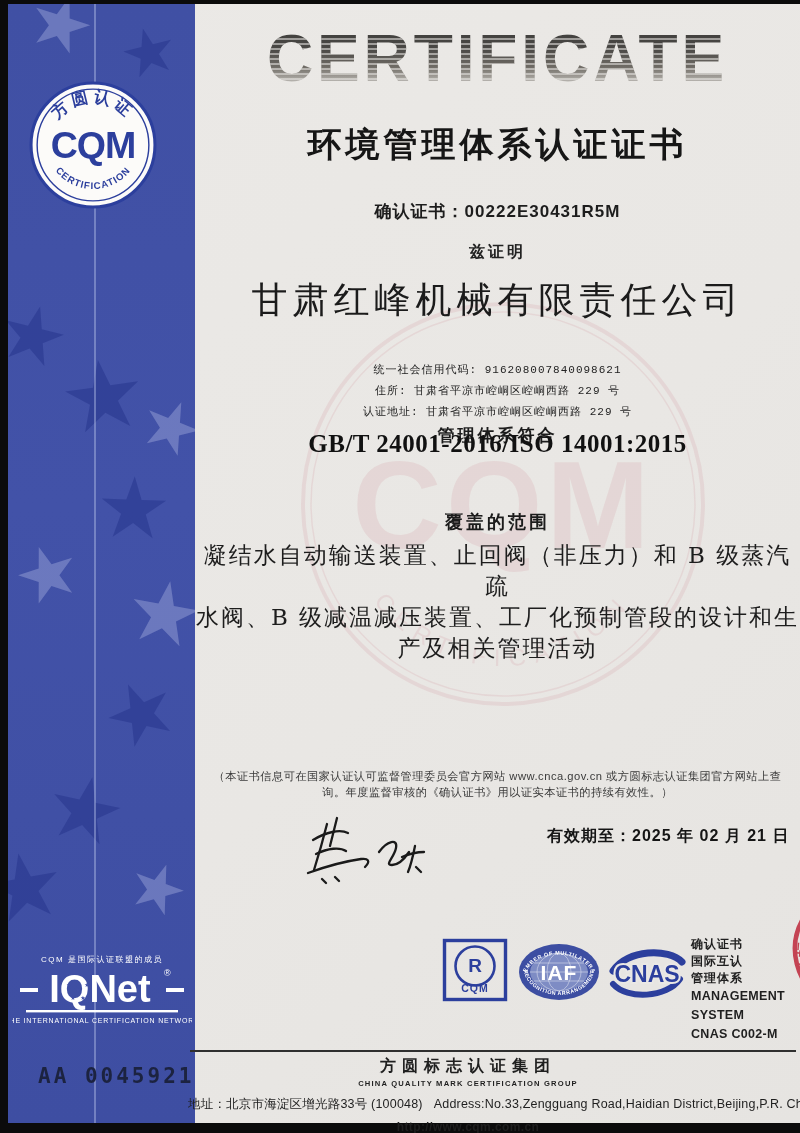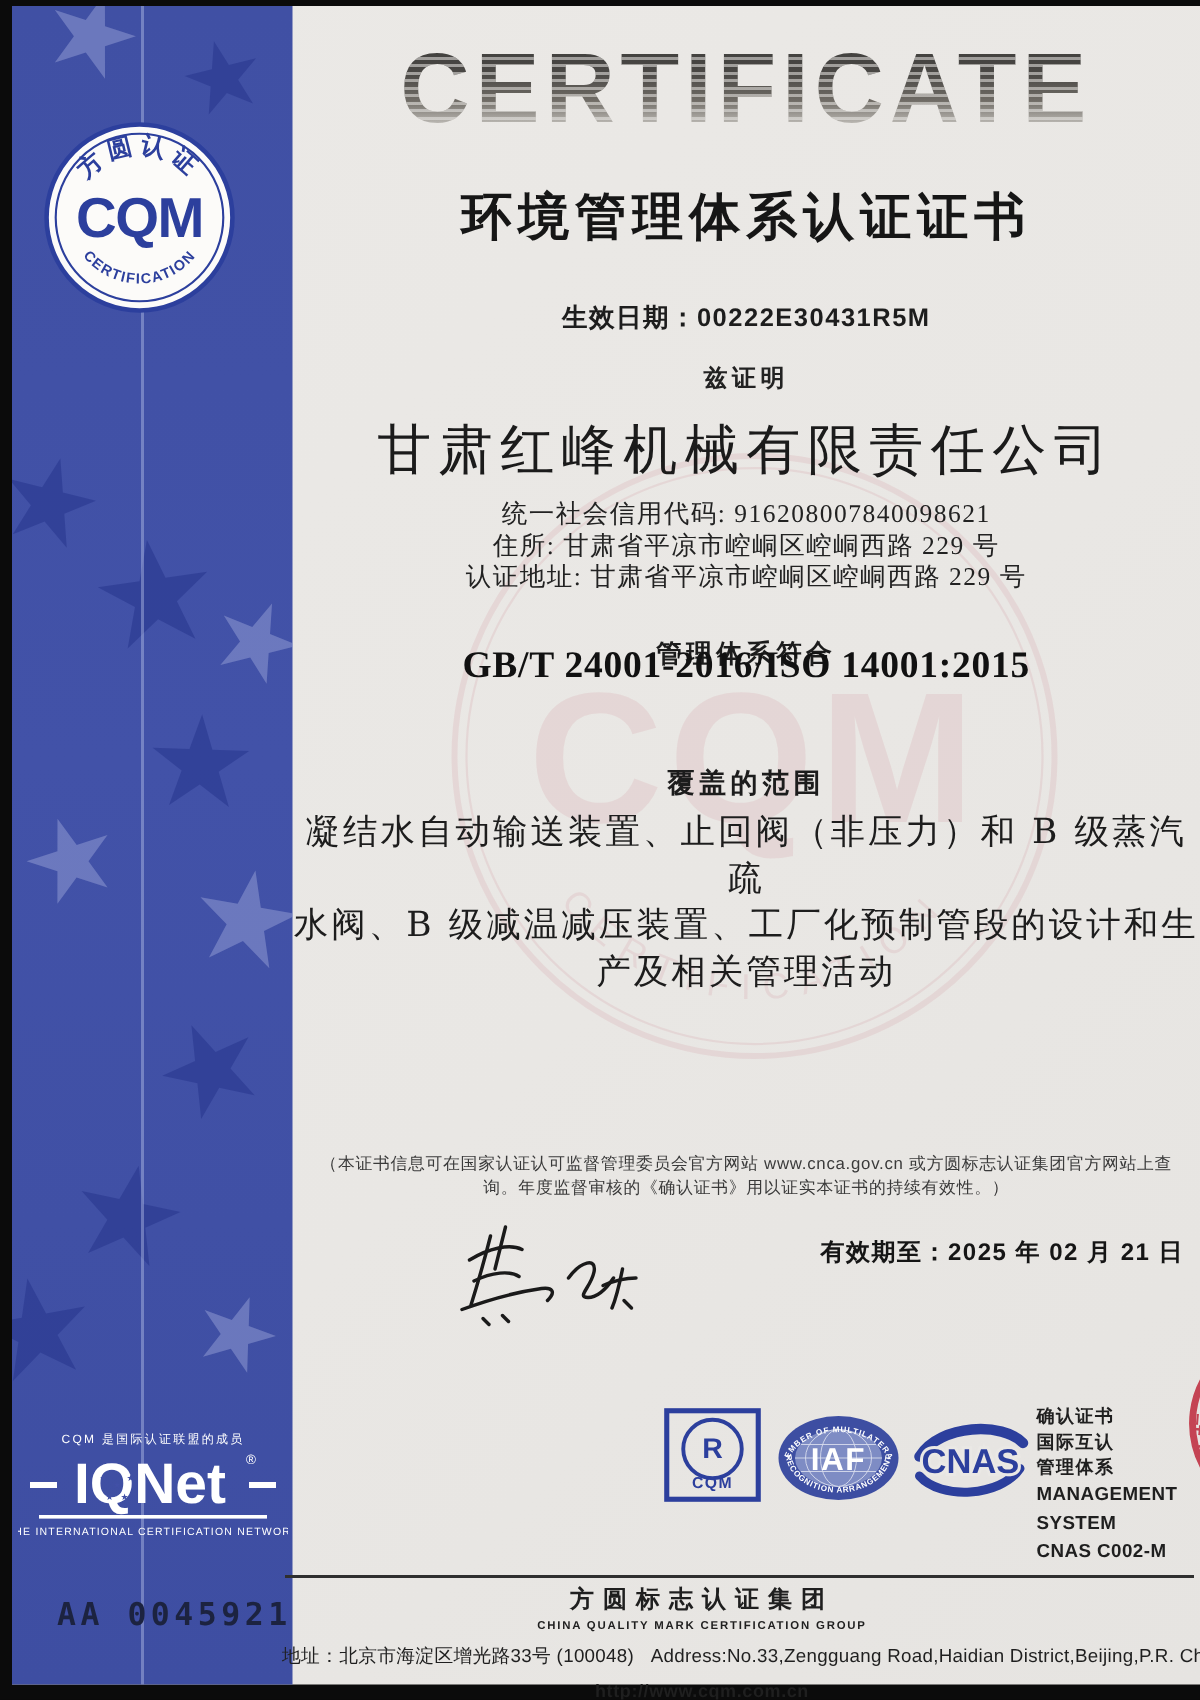"生效日期：" span { text: 生效日期 -> 确认证书 }
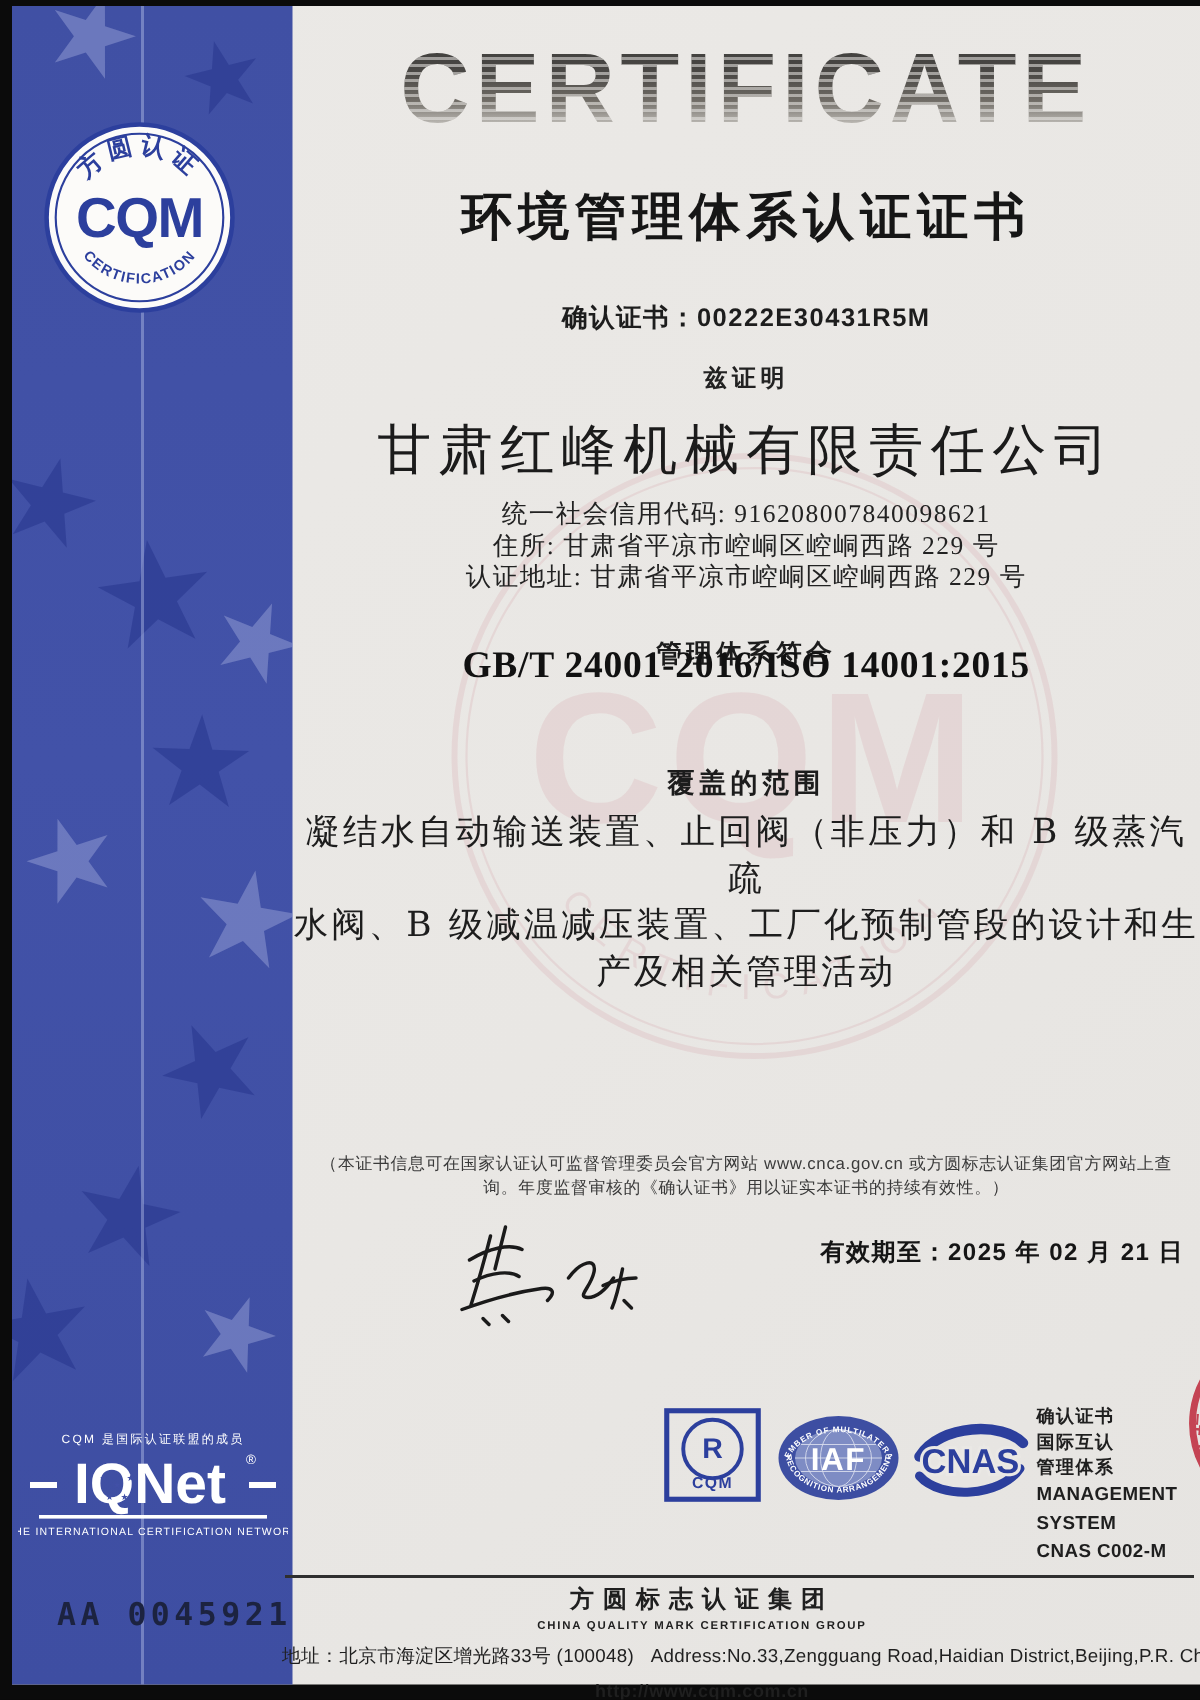"统一社会信用代码: 916208007840098621" .info { font-family: Liberation Serif, serif -> Liberation Mono, monospace; font-size: 17px -> 11px; top: 328px -> 356px }
